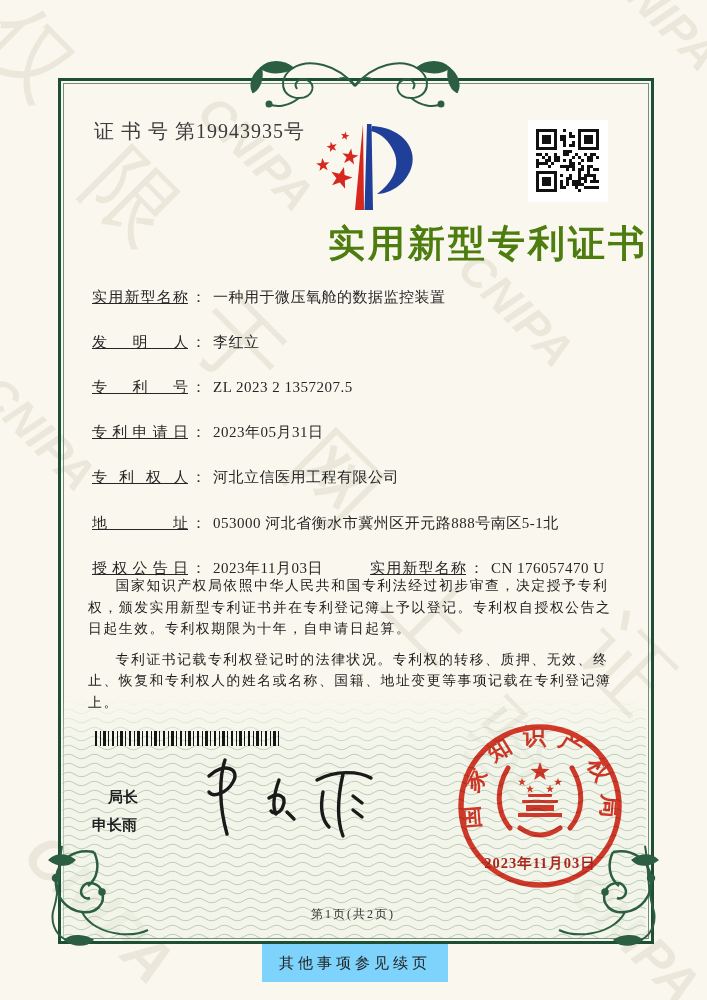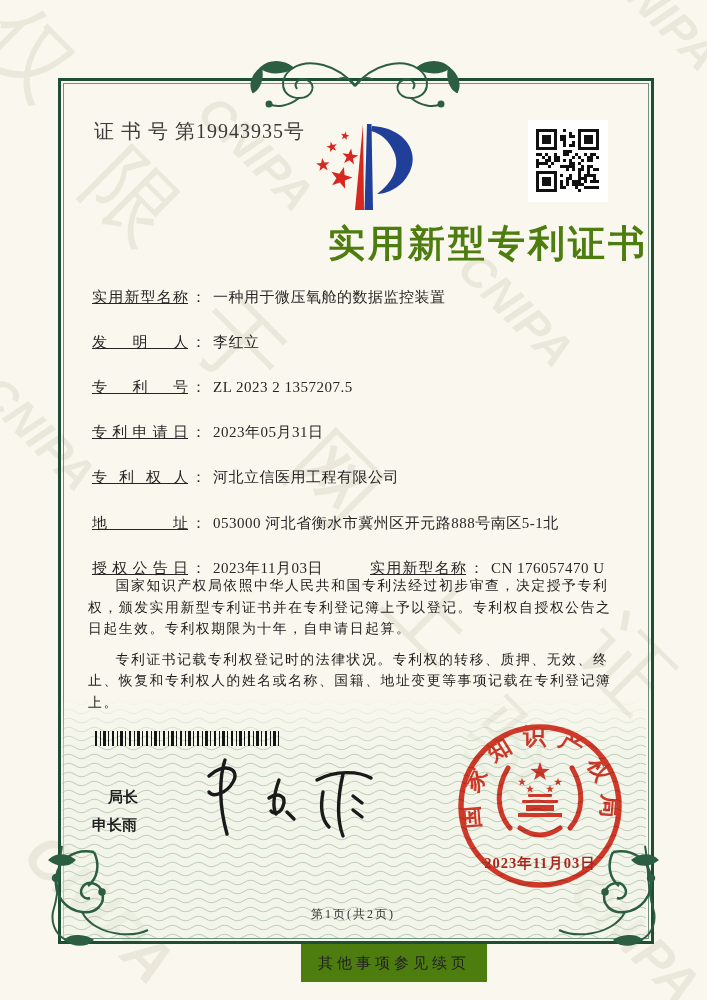"其他事项参见续页" .notebox { background: #4d7c0f -> #7dd3fc; margin-left: 39px -> none }
